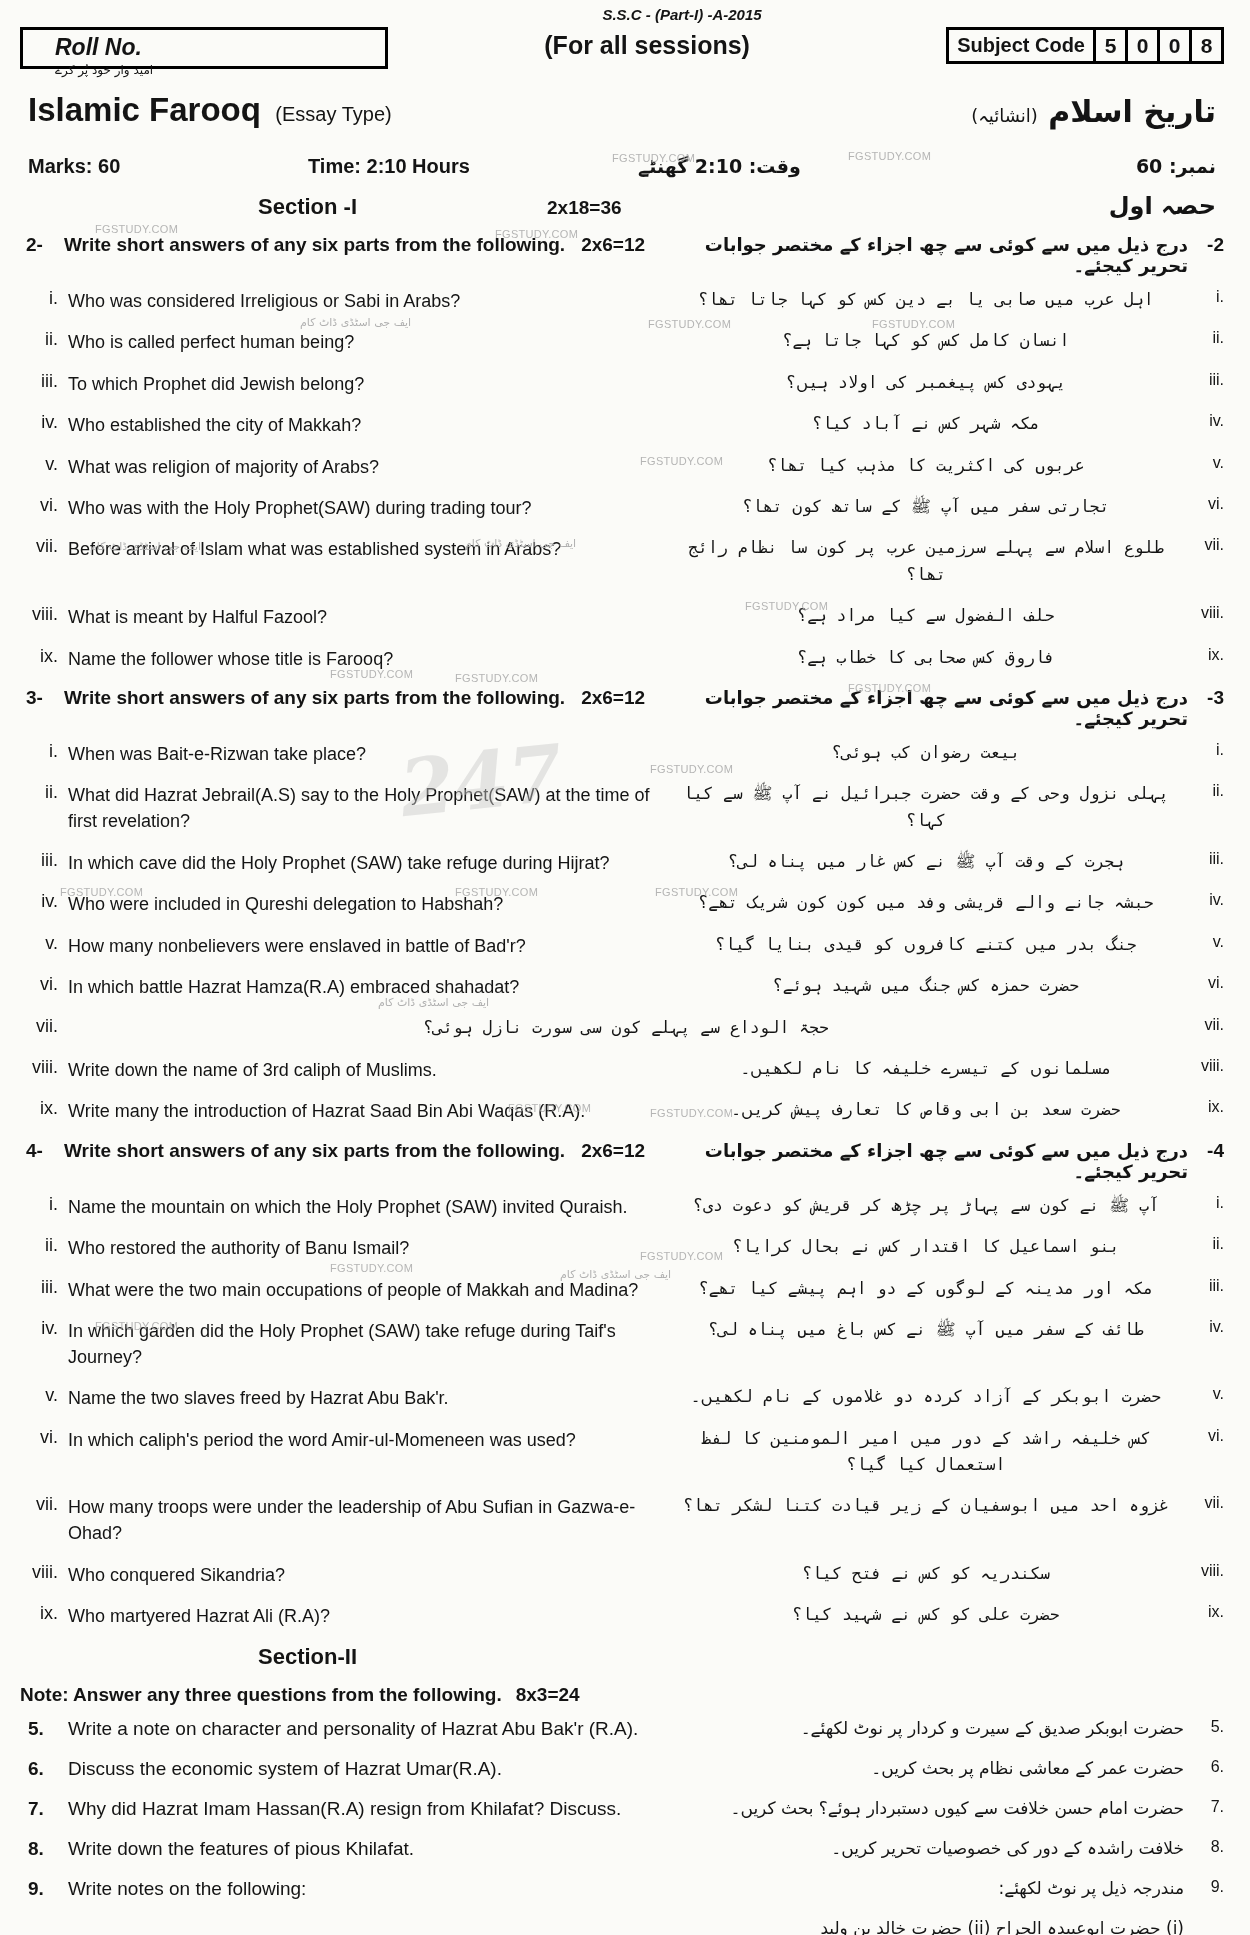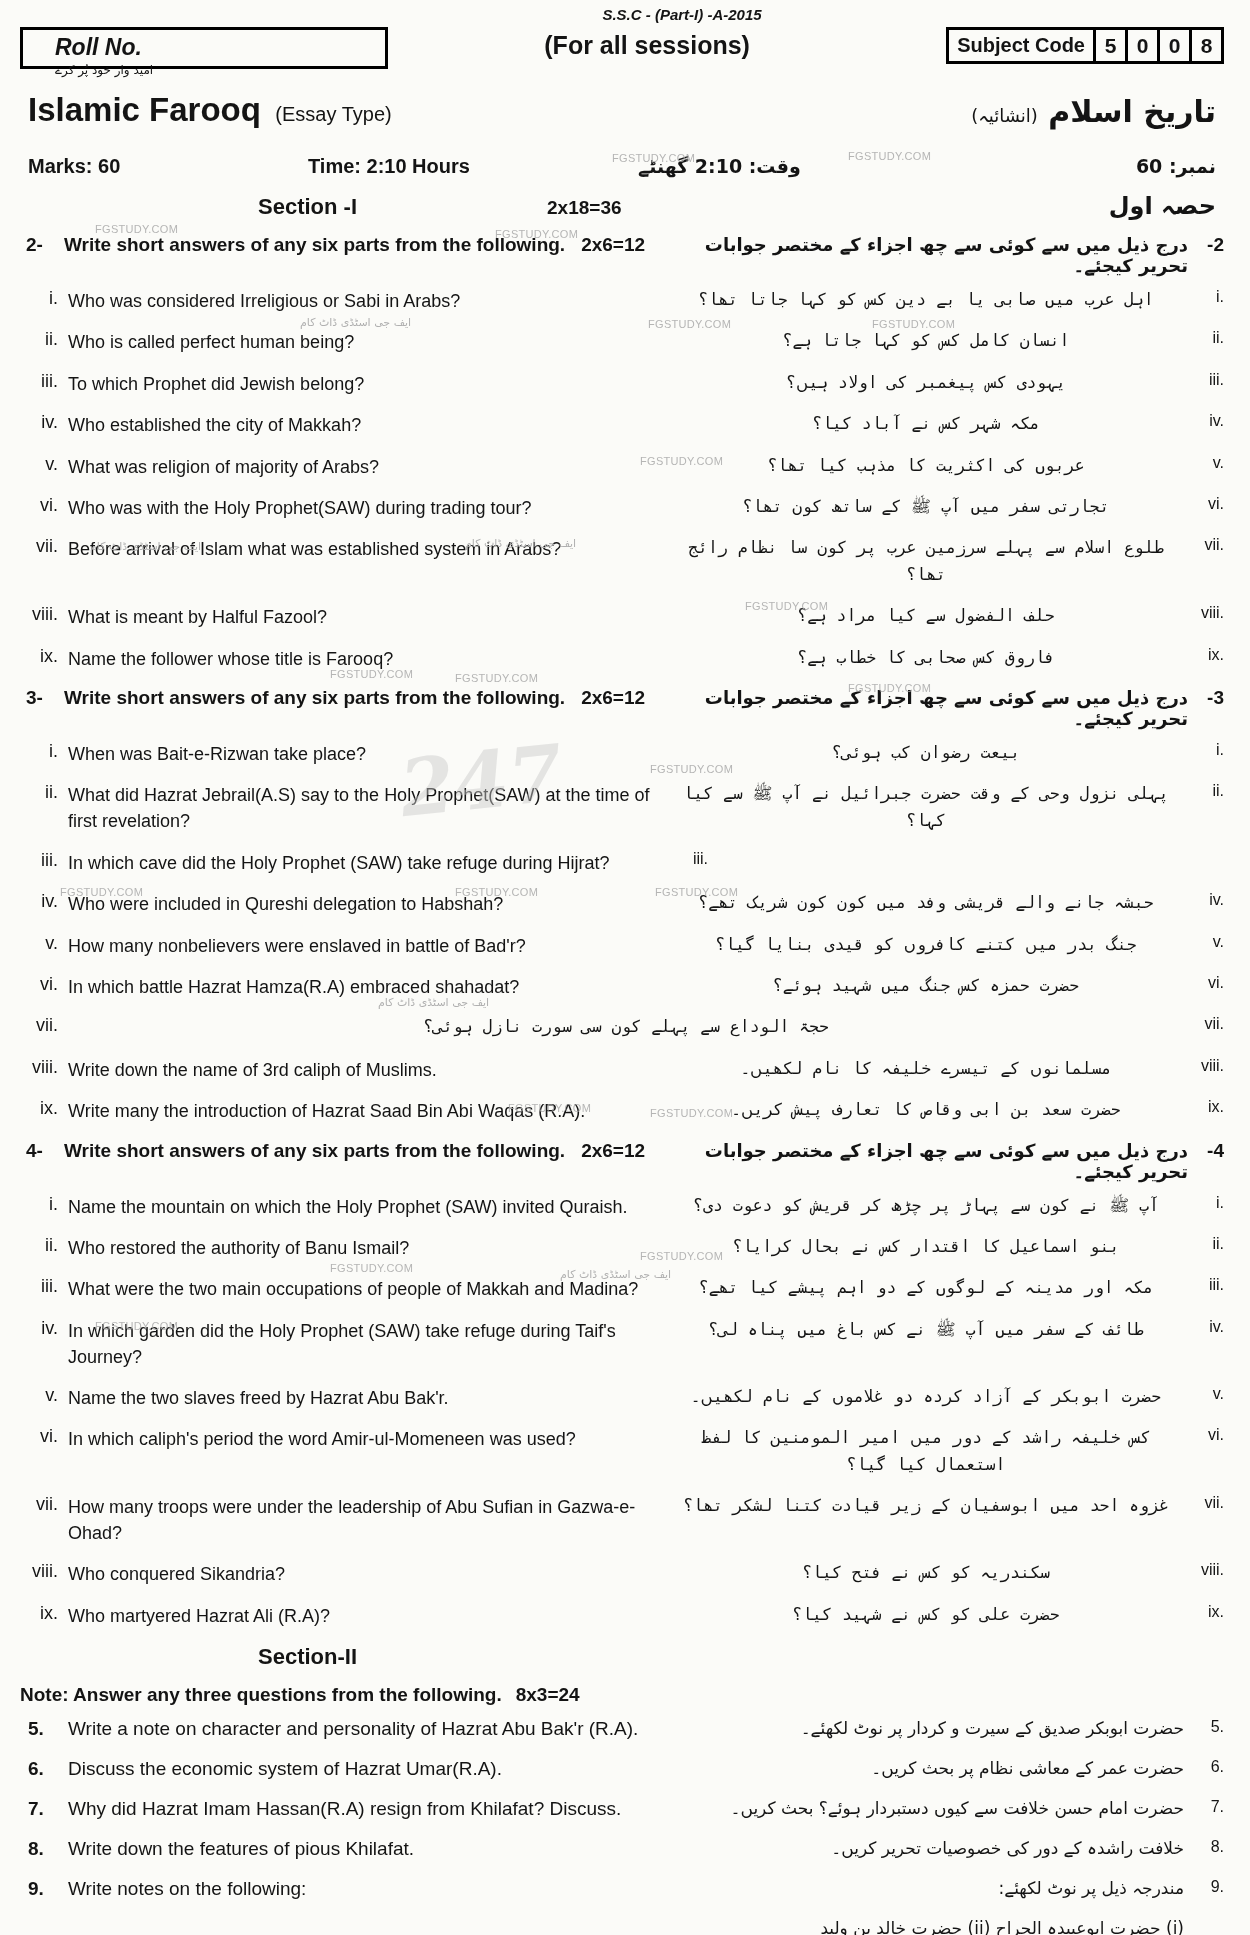"ہجرت کے وقت آپ ﷺ" span.p-ur { html: none -> <span>ہجرت کے وقت آپ ﷺ نے کس غار میں پناہ لی؟</span> }
